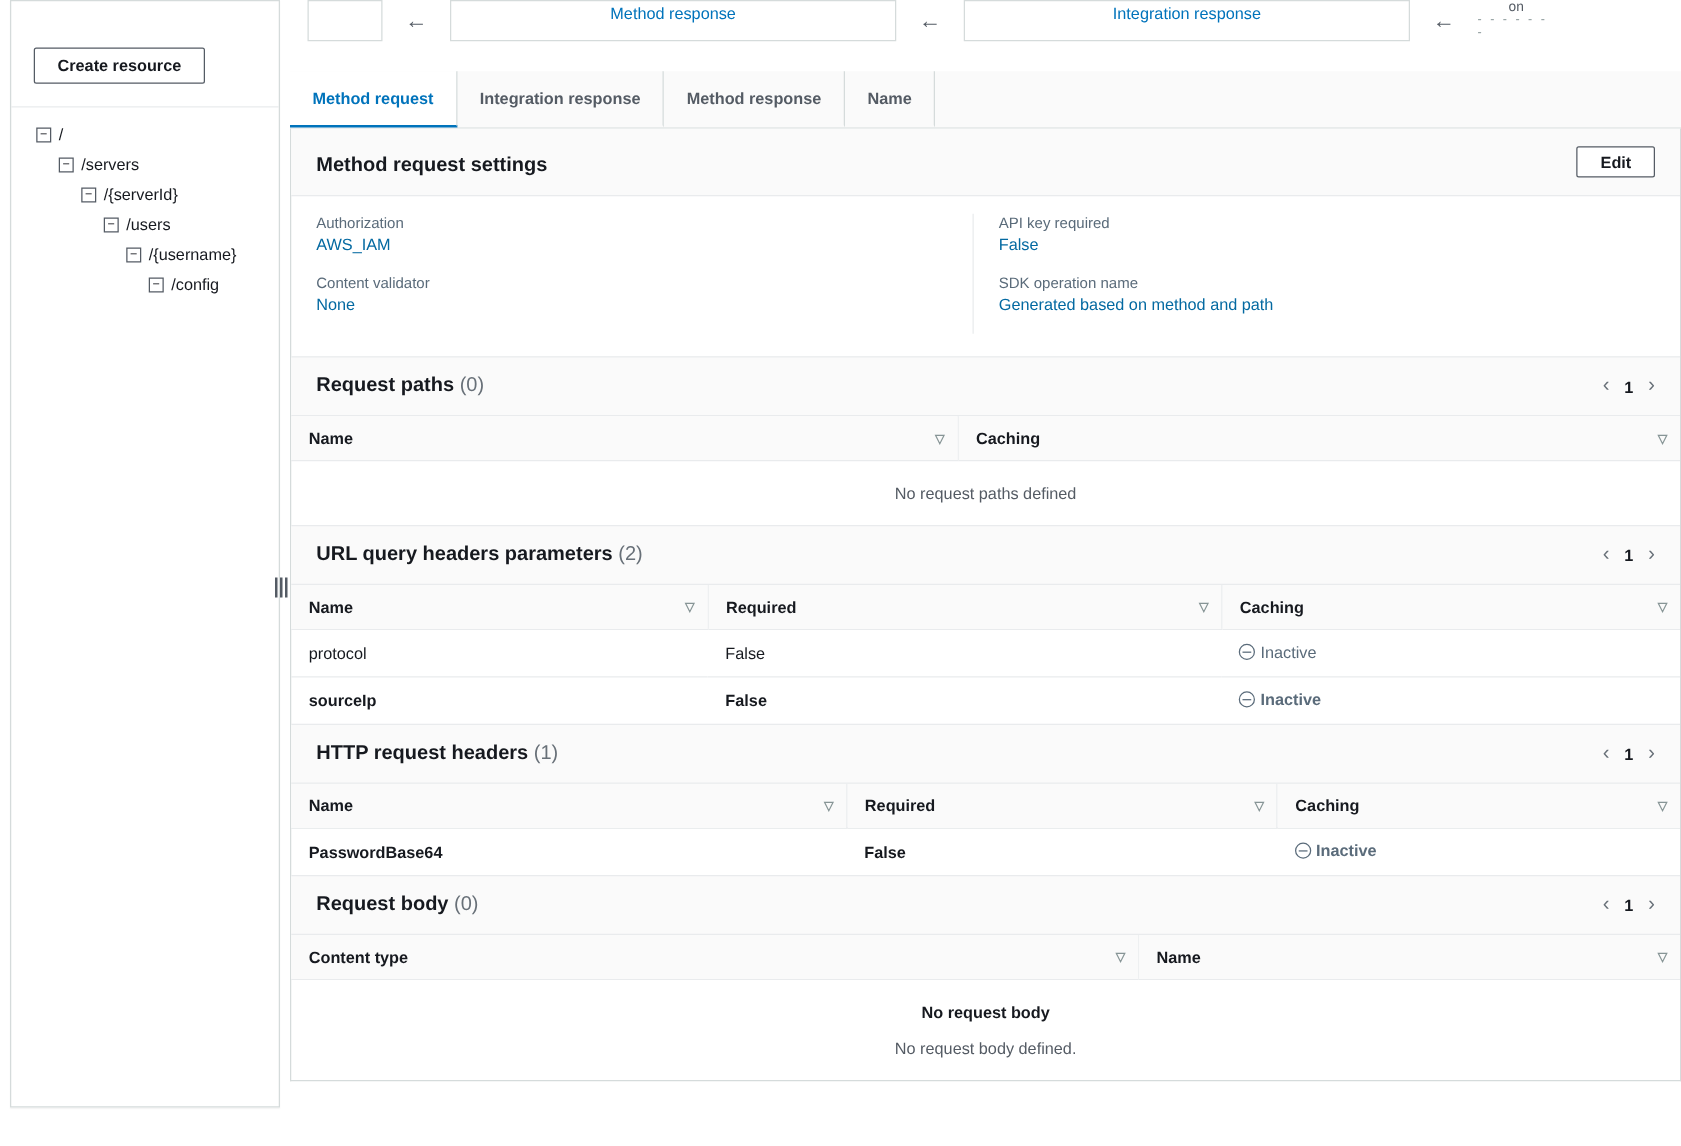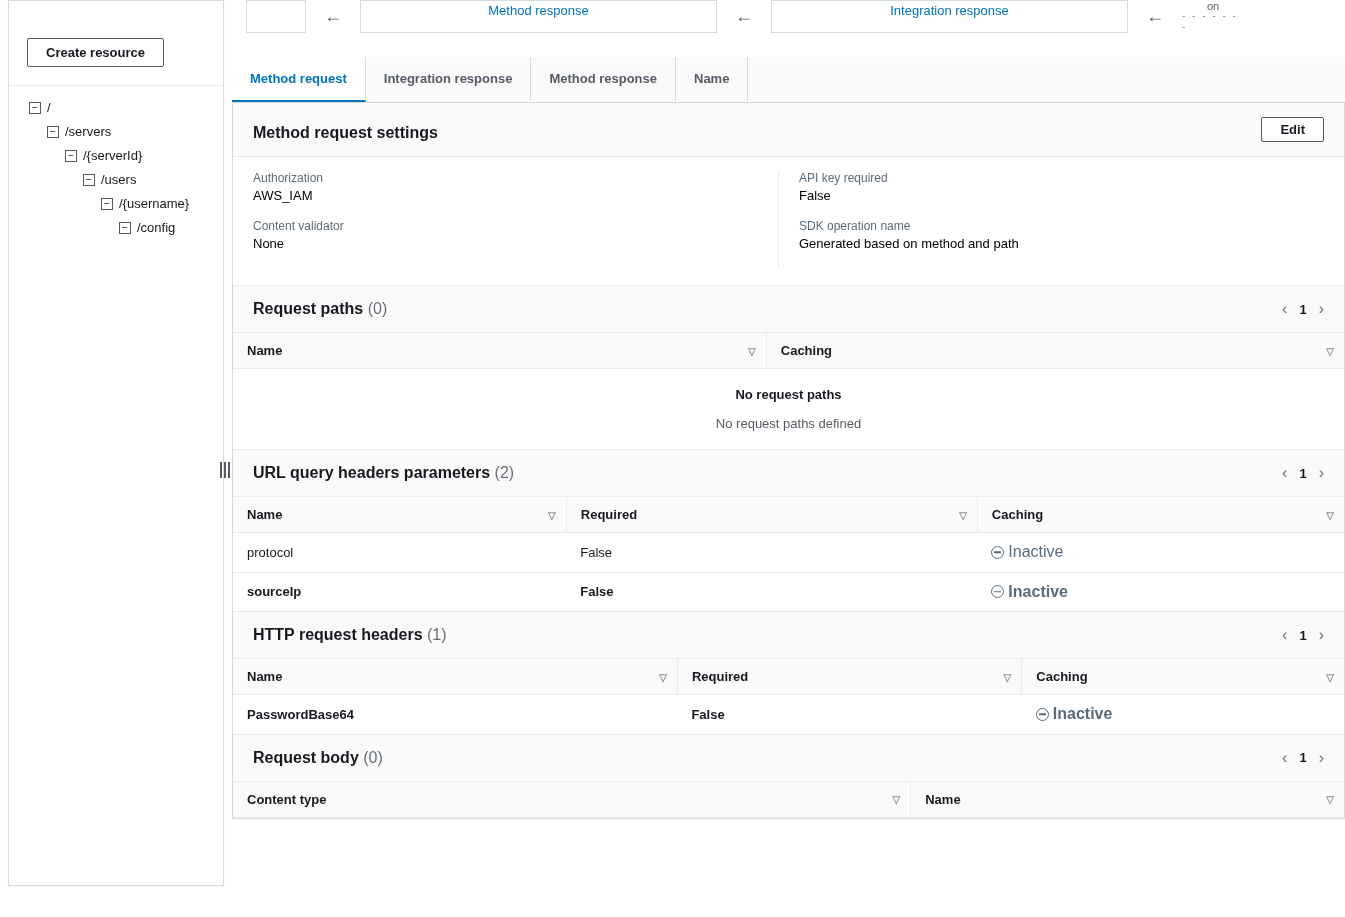"AWS_IAM" .field-value { color: #000000 -> #0369a1 }
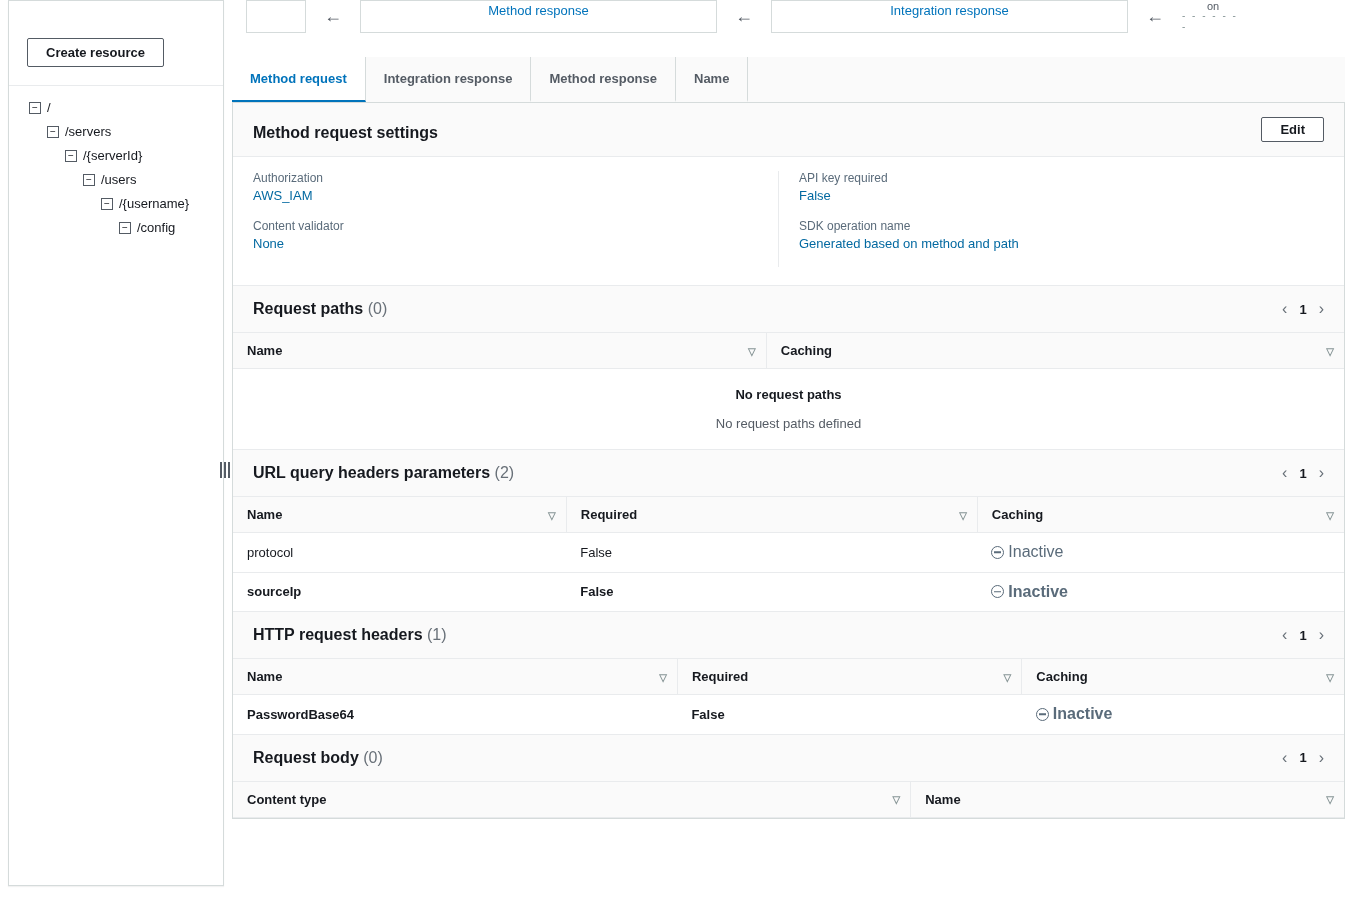"No request paths" div.t1 { html: <div>No request paths</div> -> none }
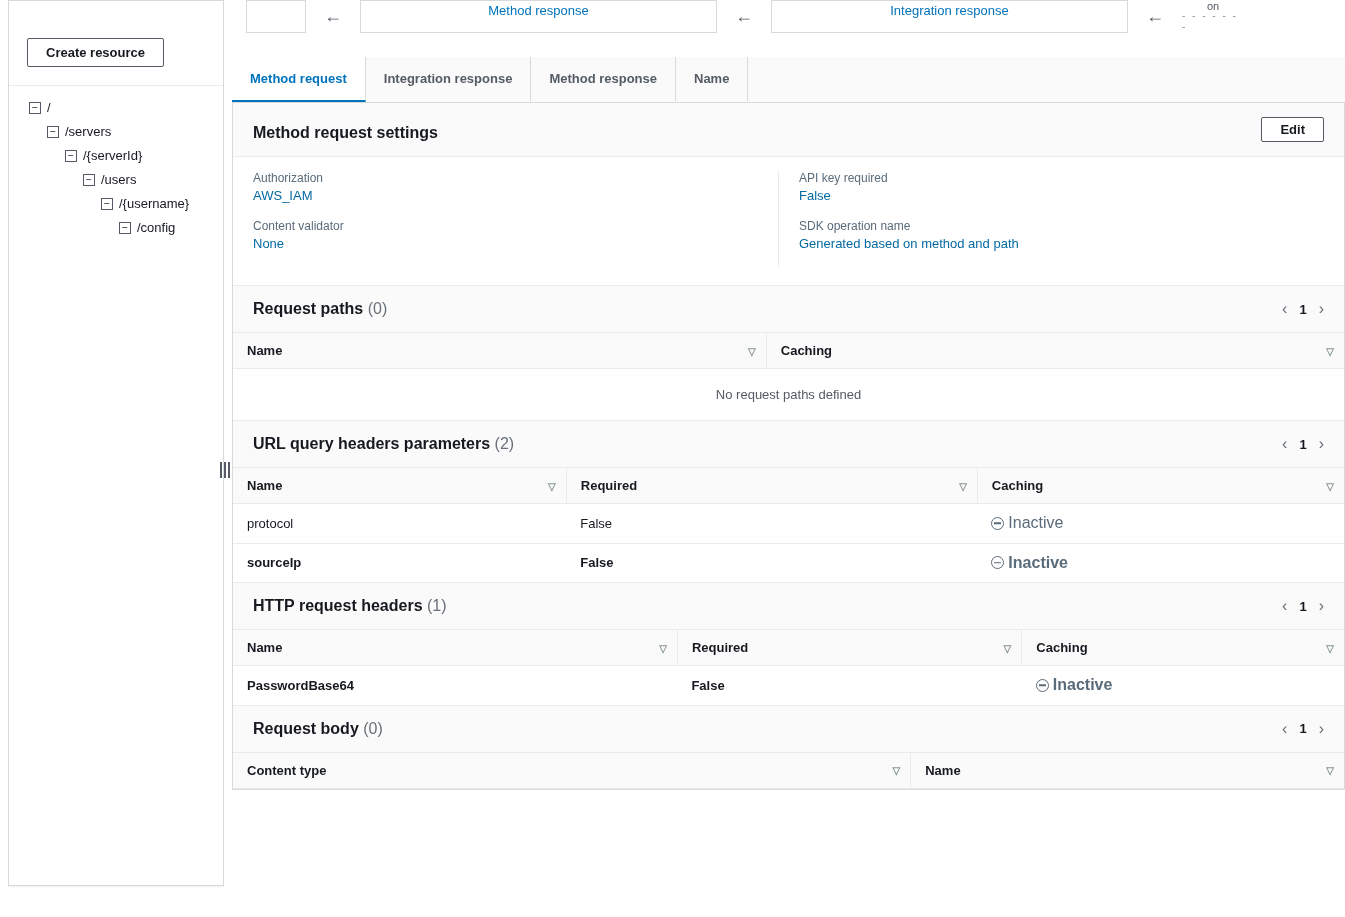"Inactive" .status-pill { font-size: 16px -> 13px }
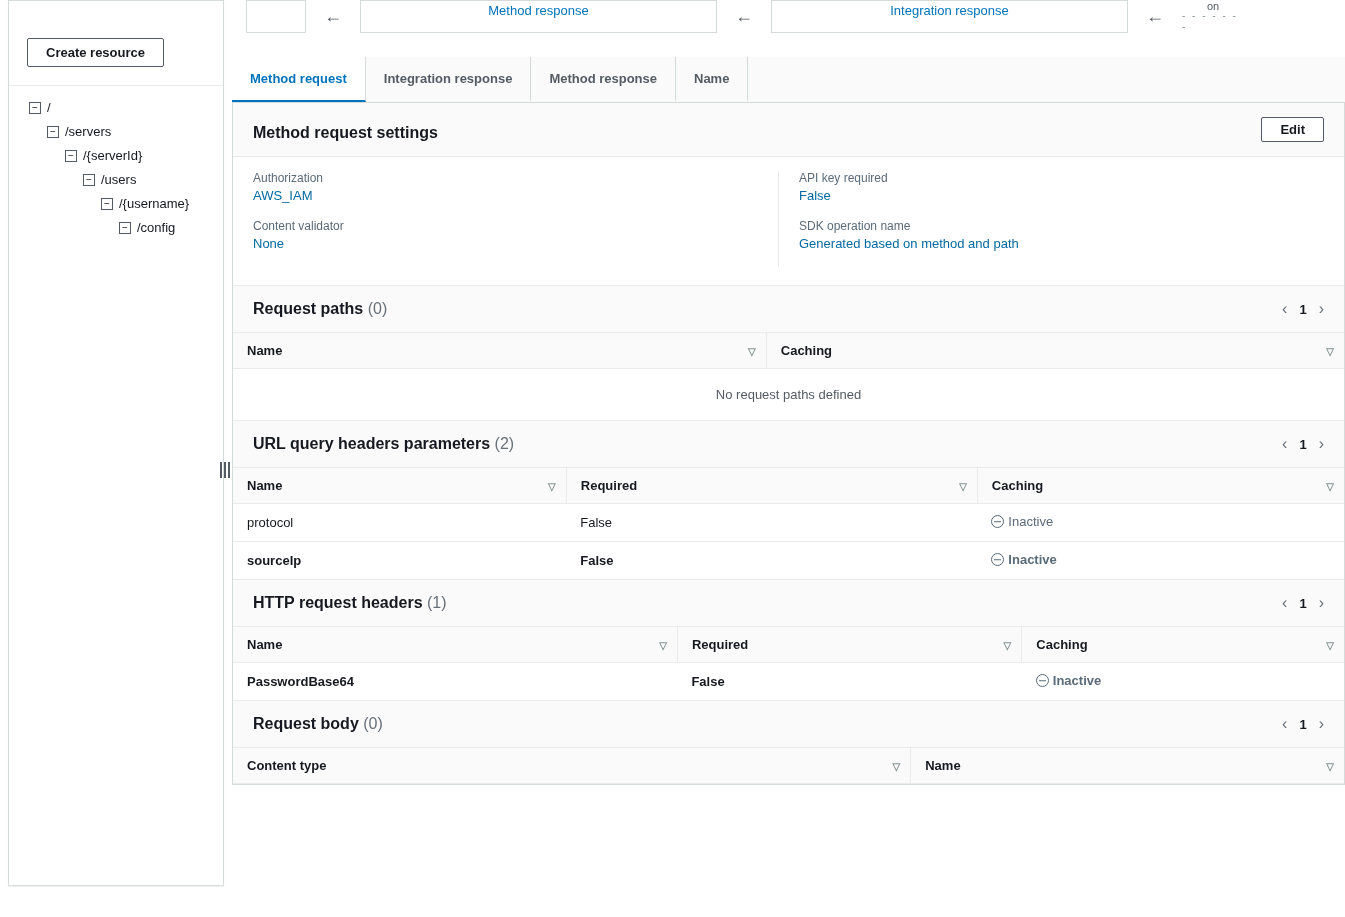"No request body" div.empty { html: none -> <div> <div>No request body</div> <div>No request body defined.</div> </div> }
